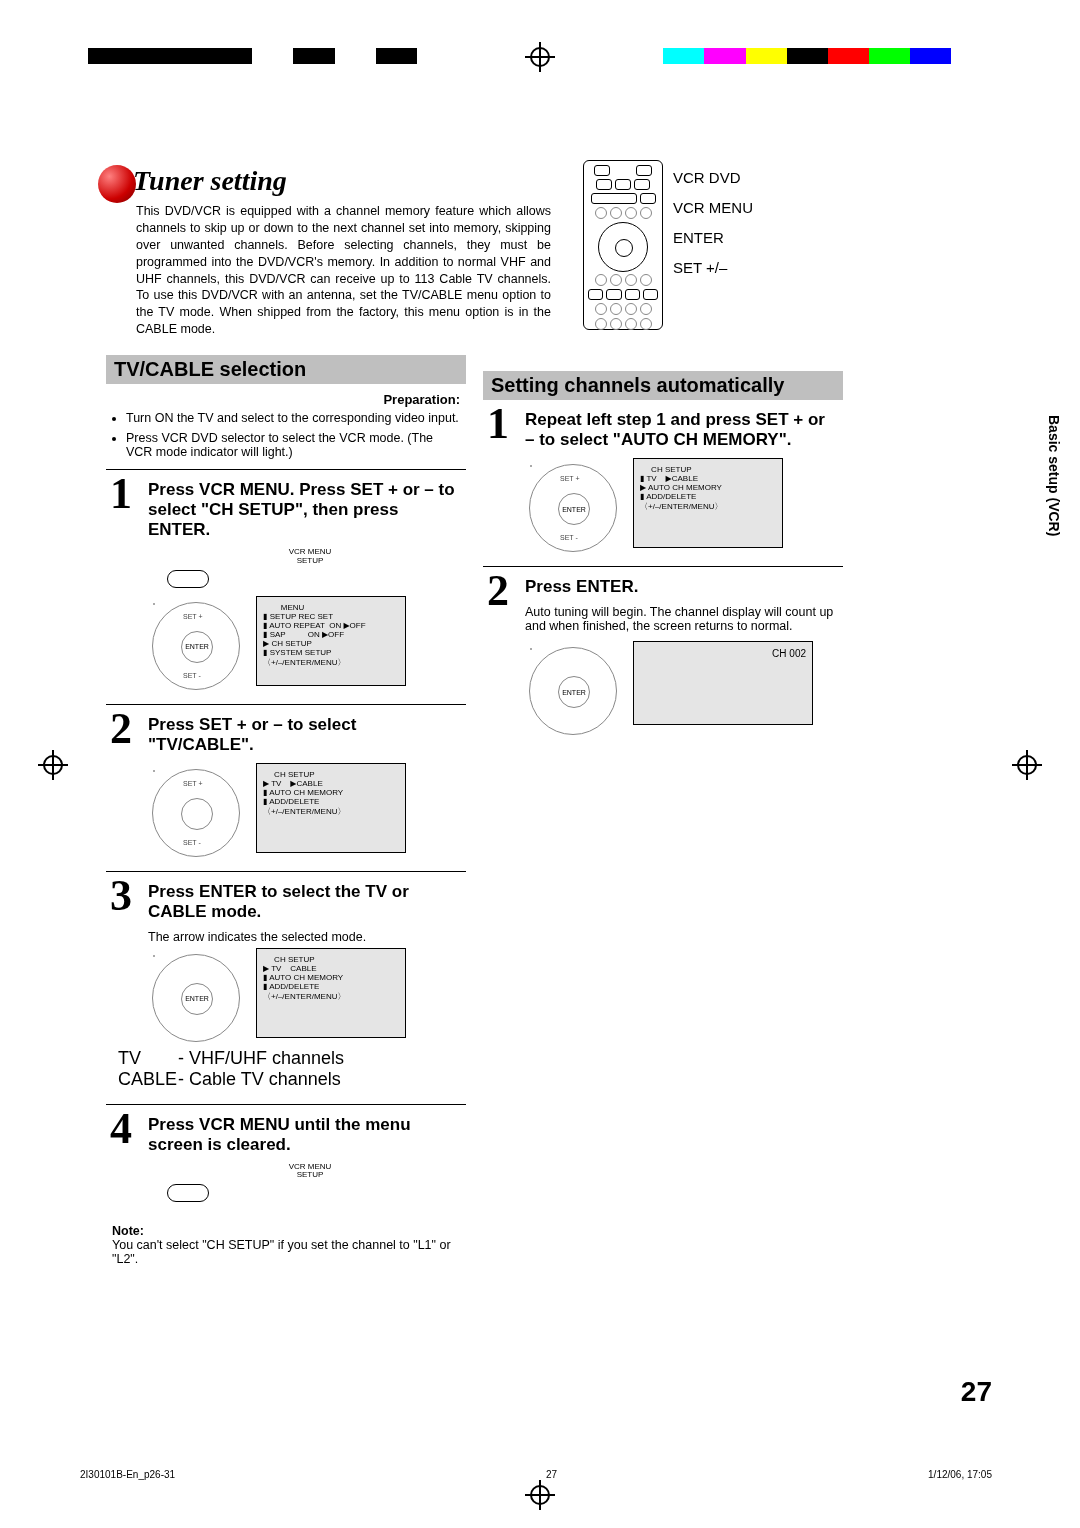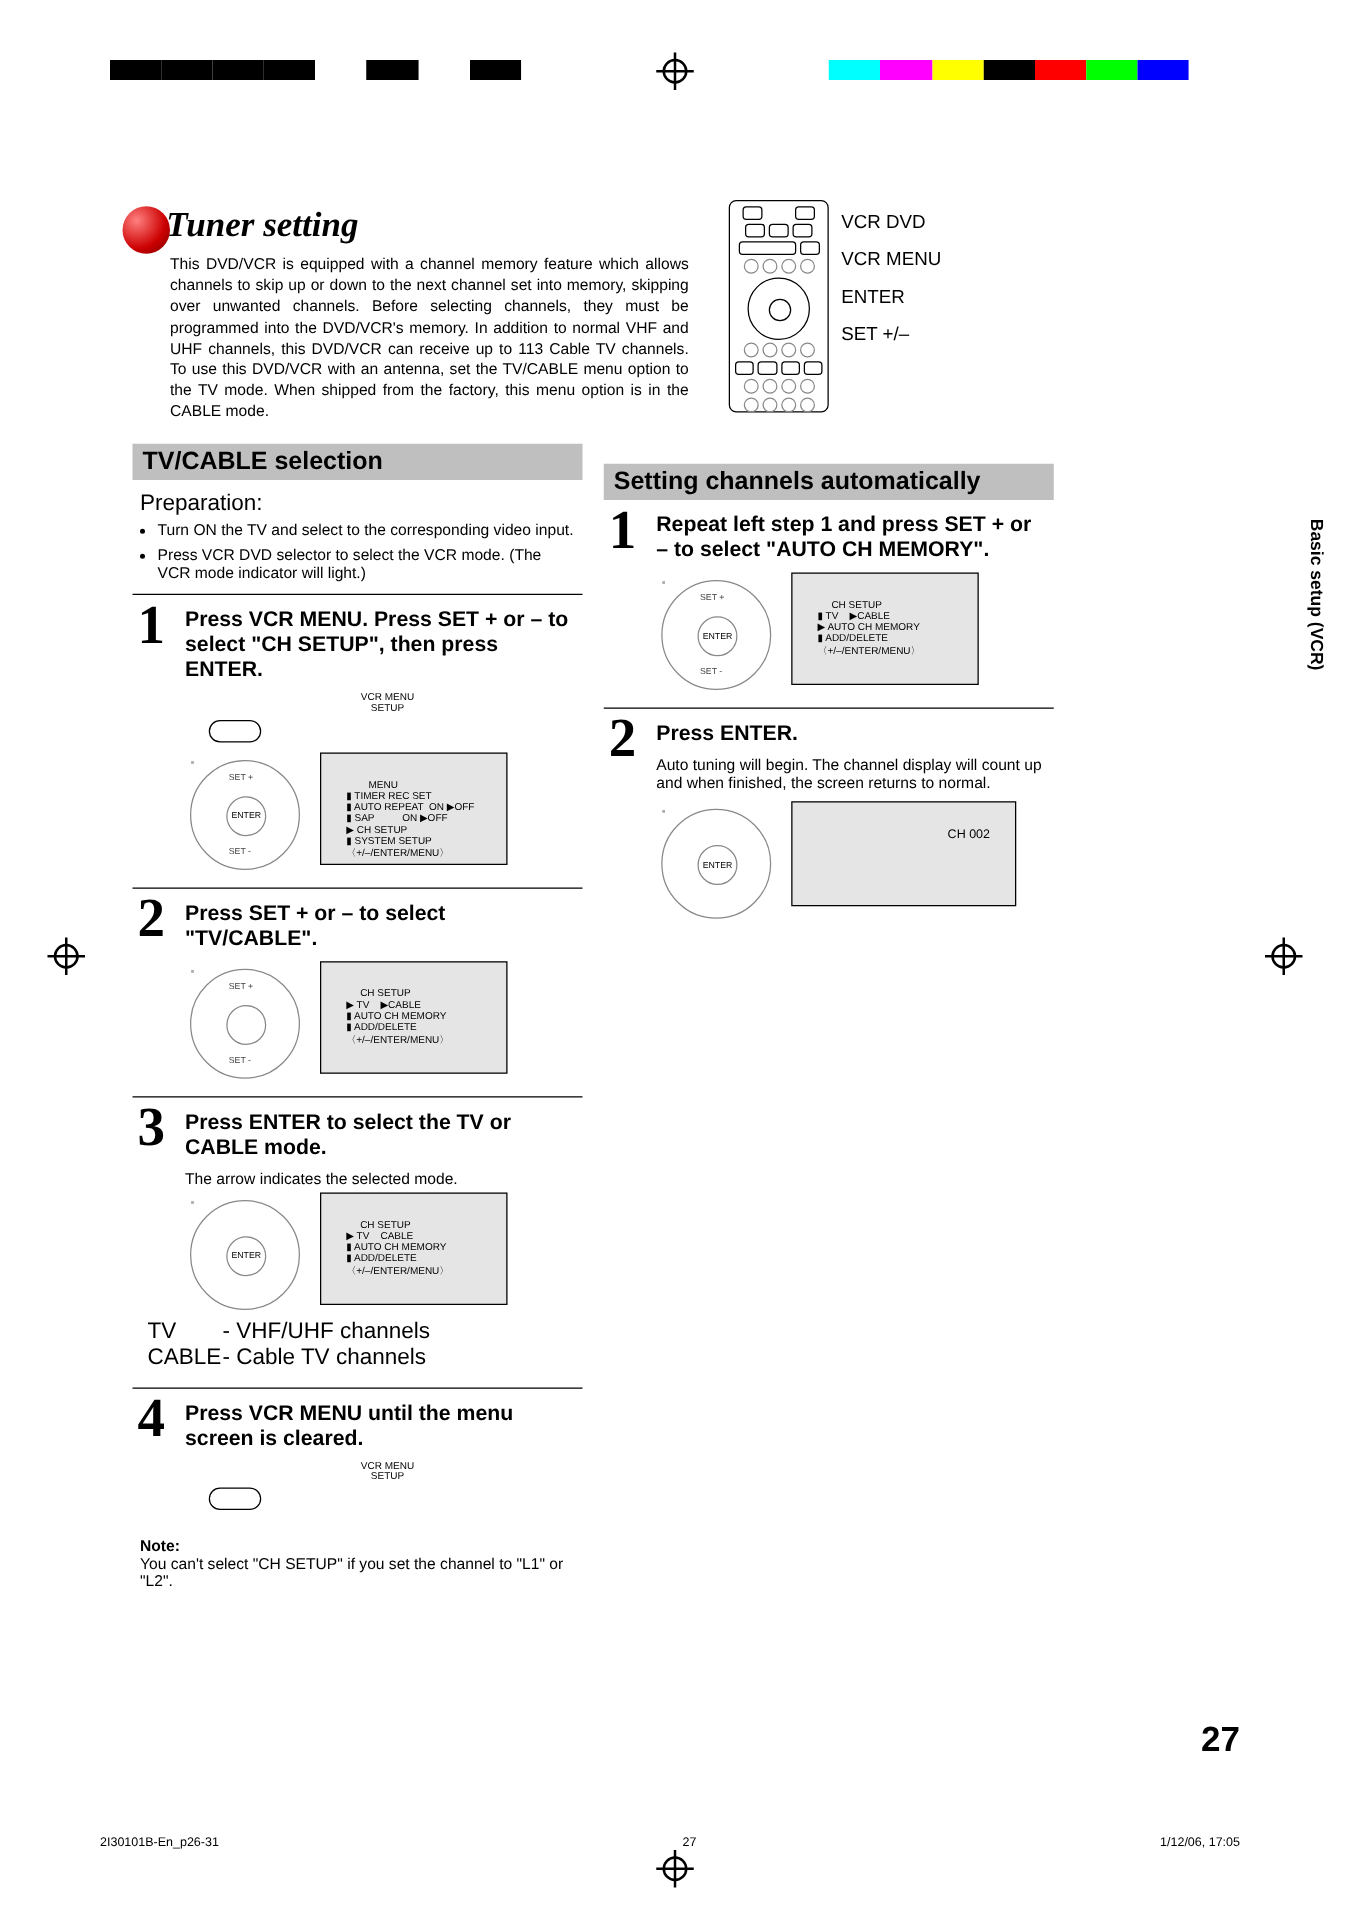"Preparation:" .prep-title { font-size: 18px -> 13px; font-weight: normal -> bold; text-align: none -> right }
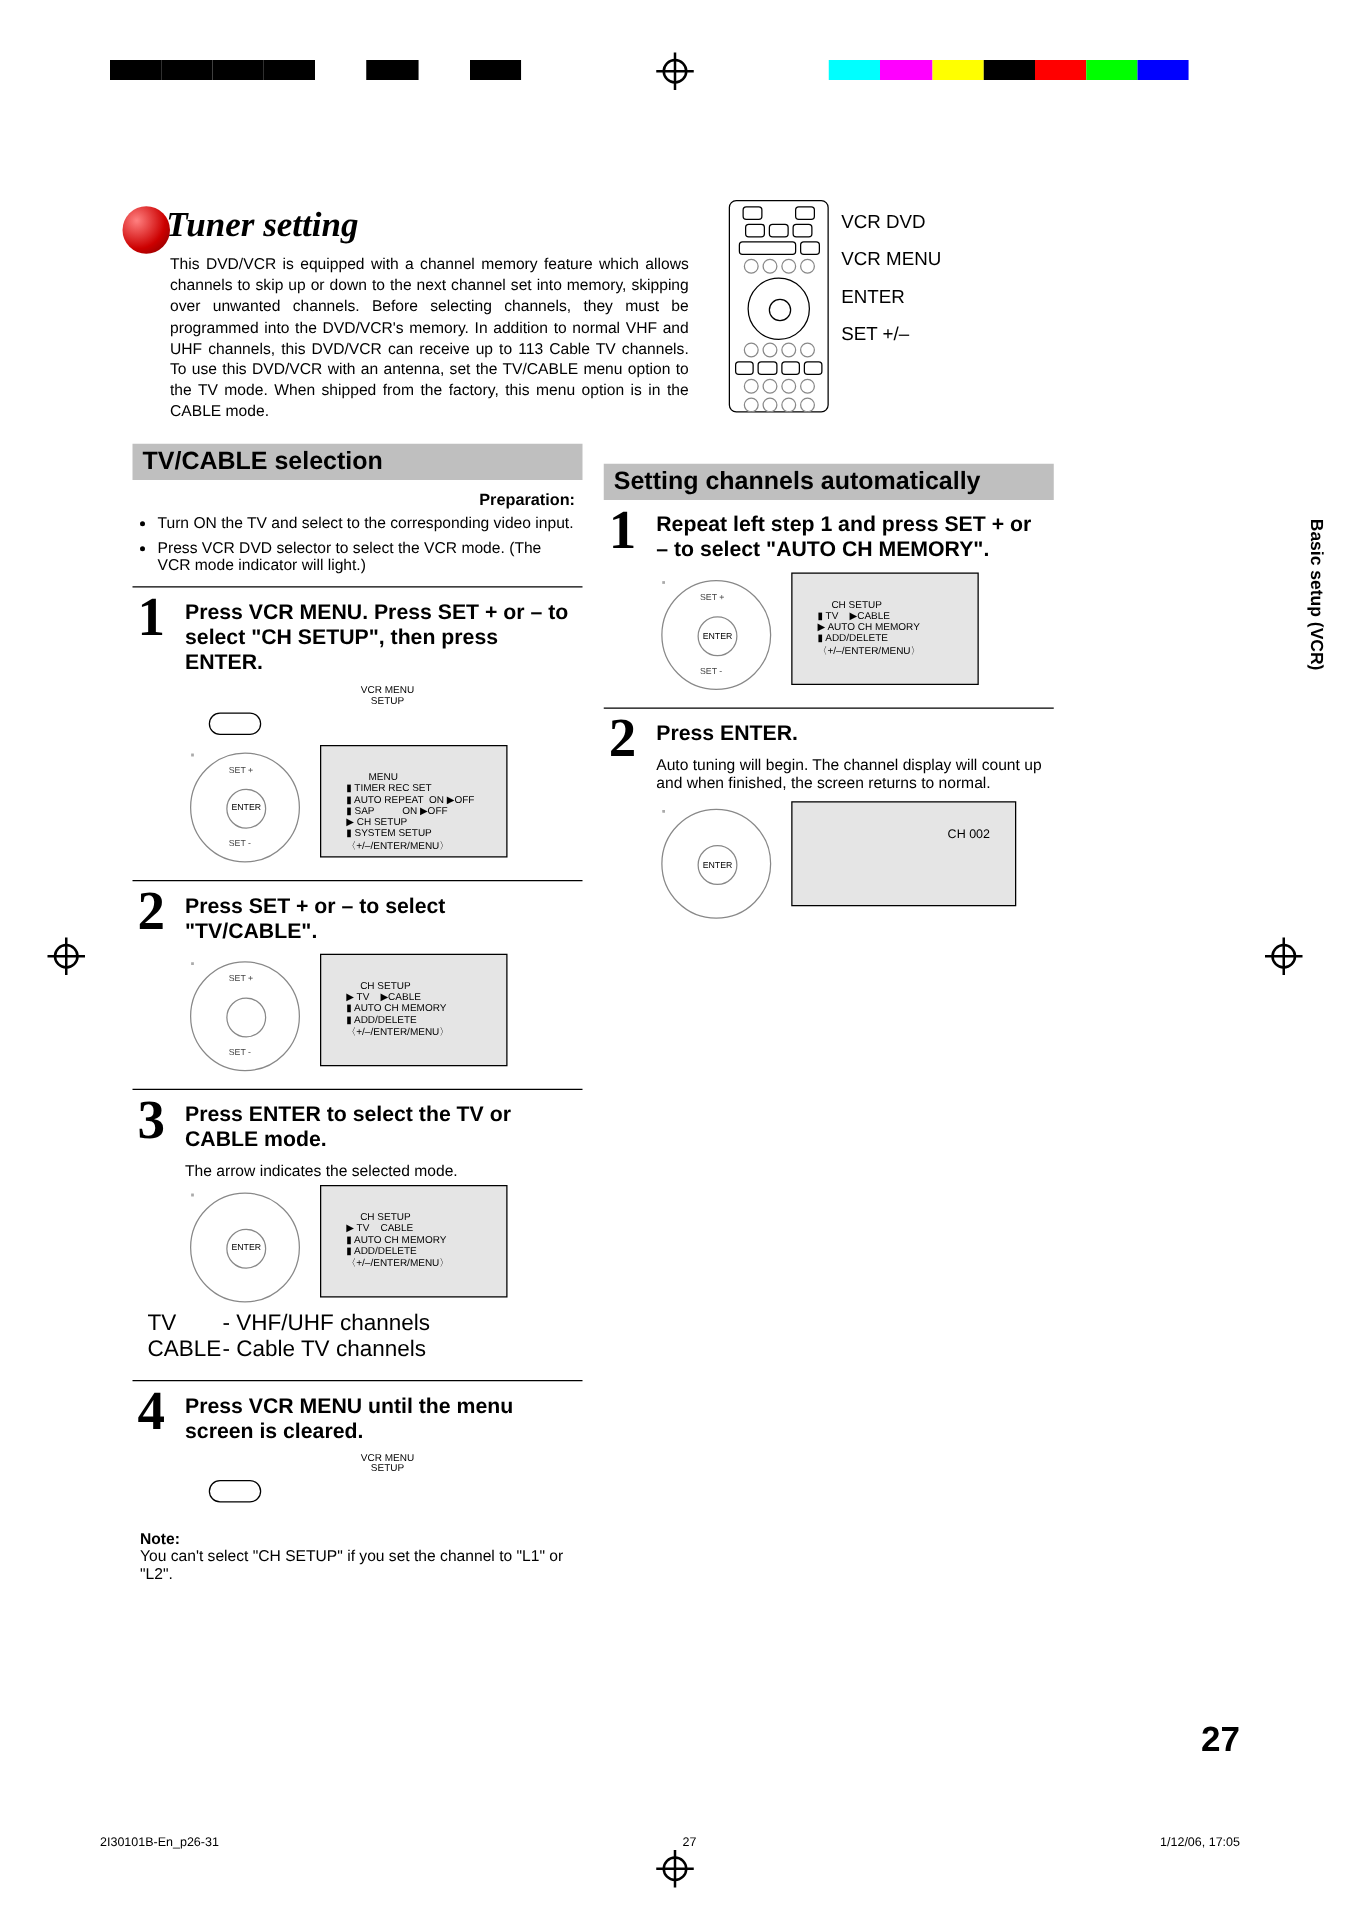"CH SETUP" .osd { padding: 20px -> 6px }
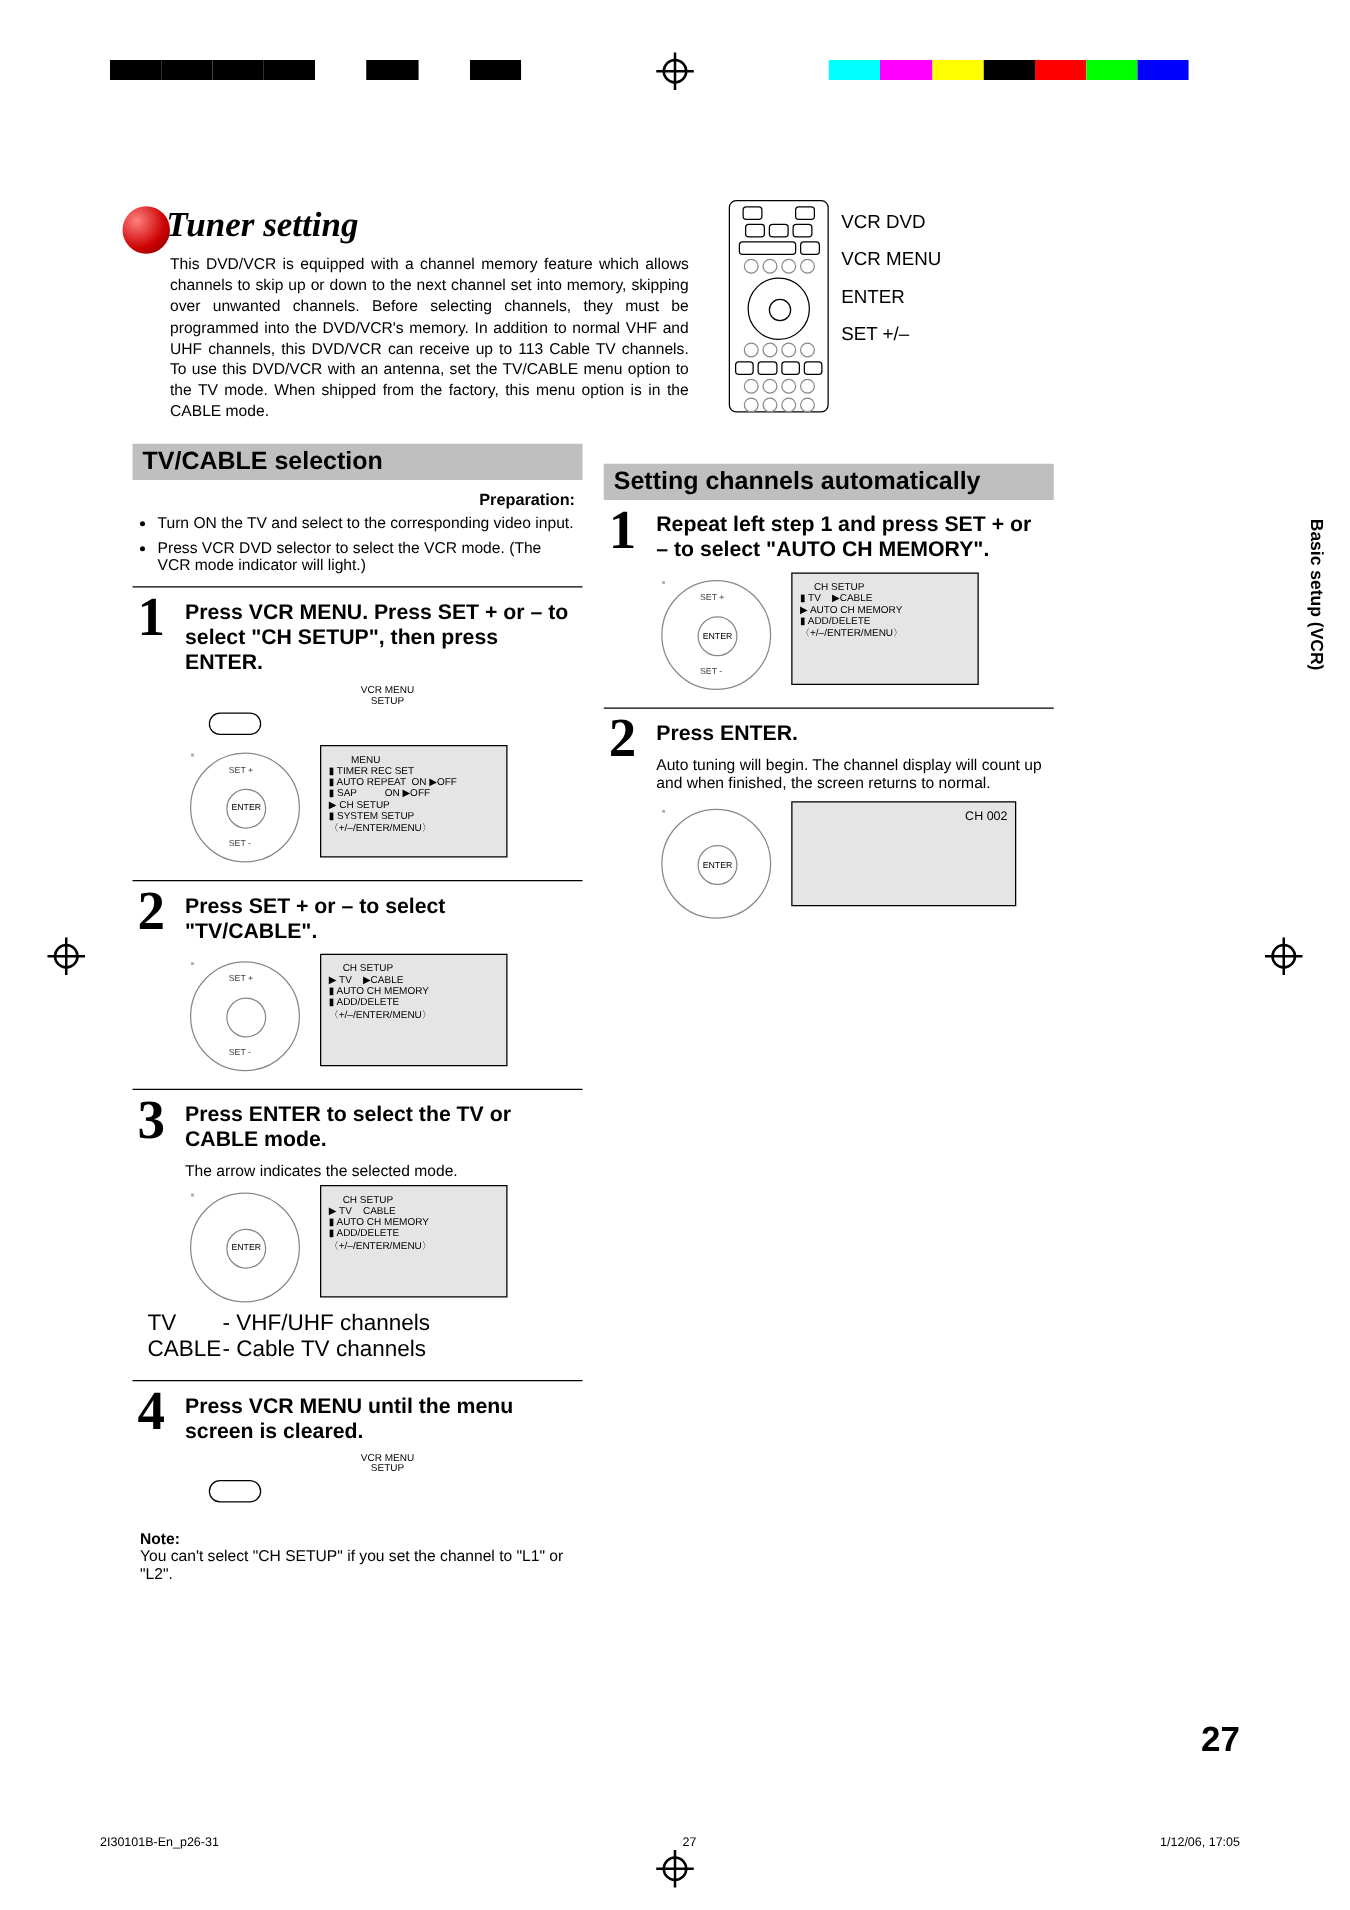"▮ TIMER REC SET" div.line { text: TIMER -> SETUP }
